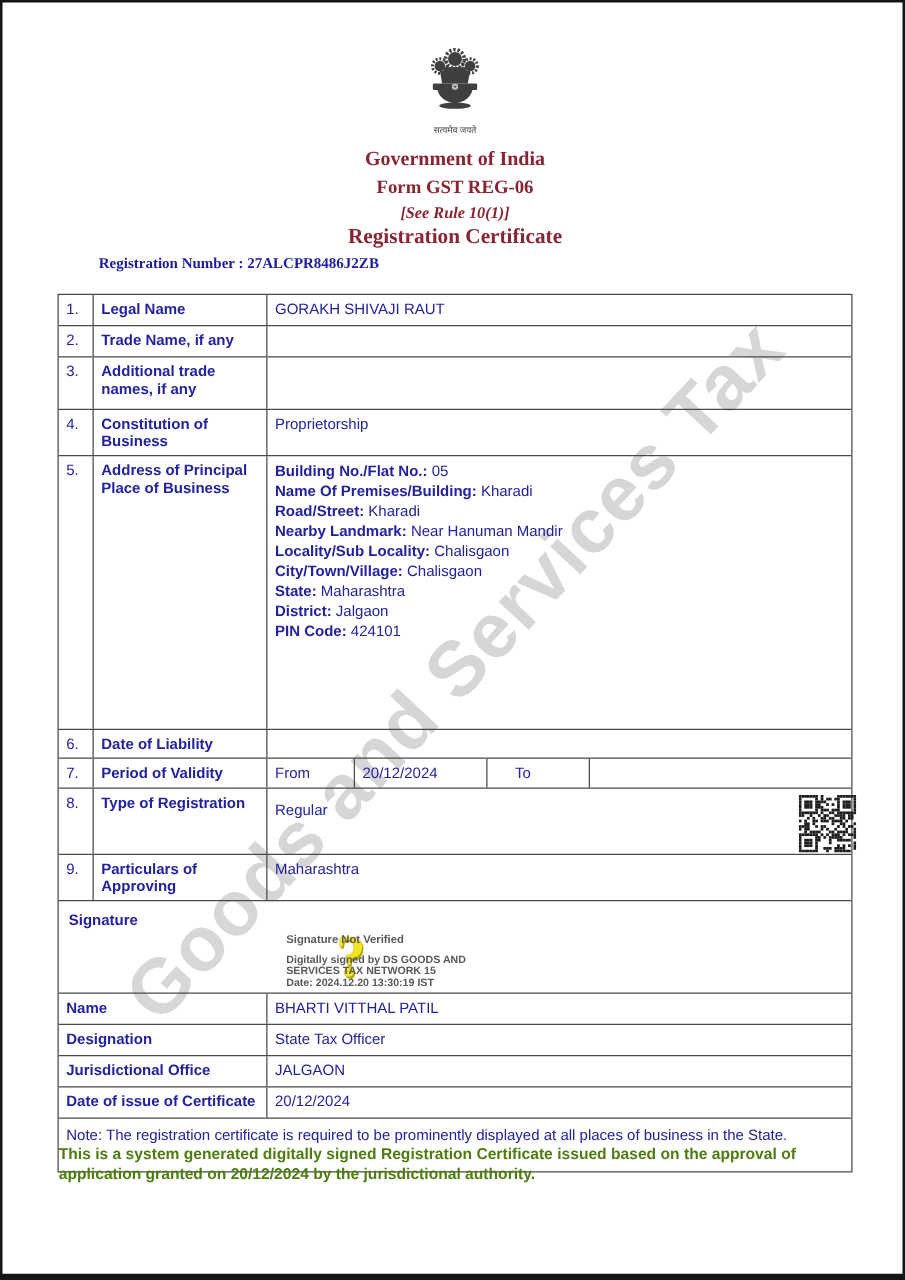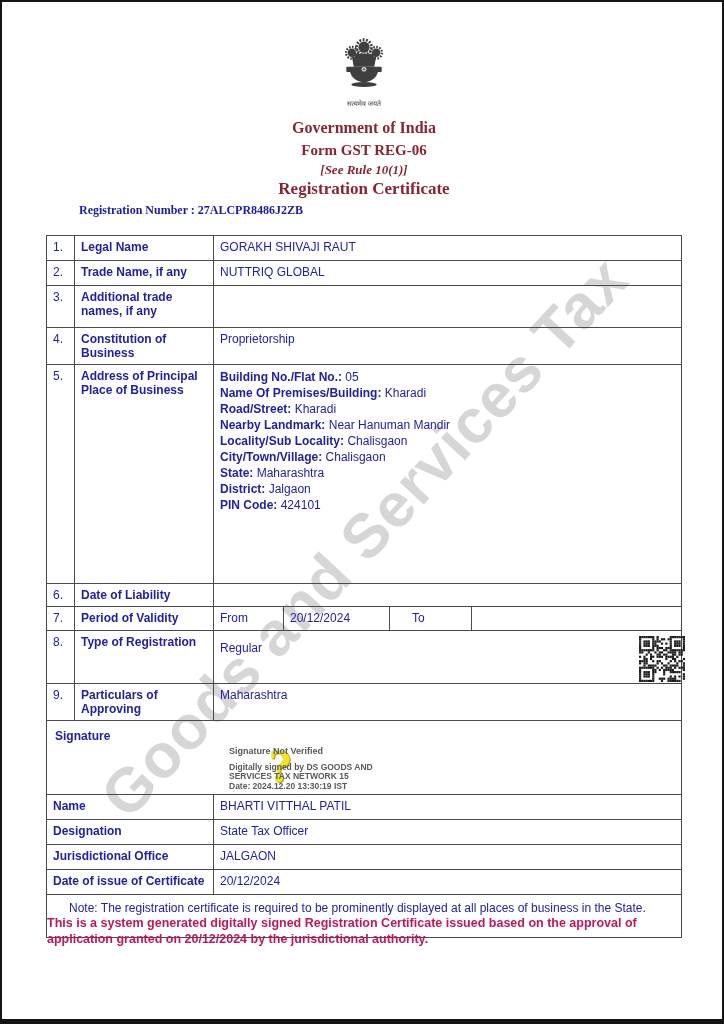"NUTTRIQ GLOBAL" div.c { html: <div>NUTTRIQ GLOBAL</div> -> none }
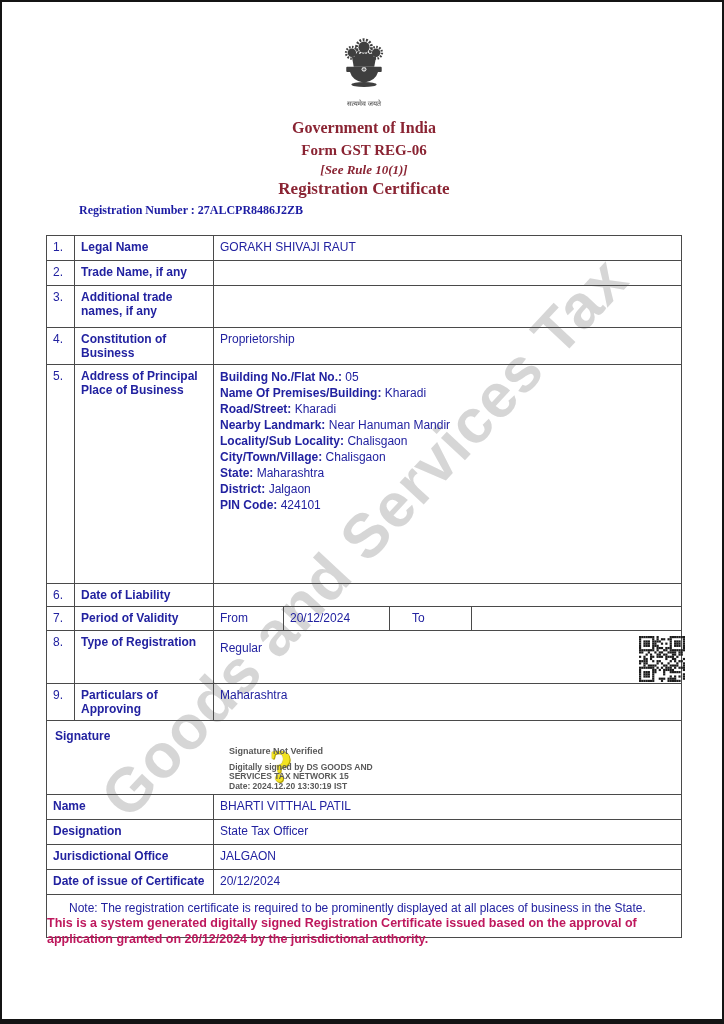"Note: The registration certificate is" .note-cell { margin-left: 16px -> none }
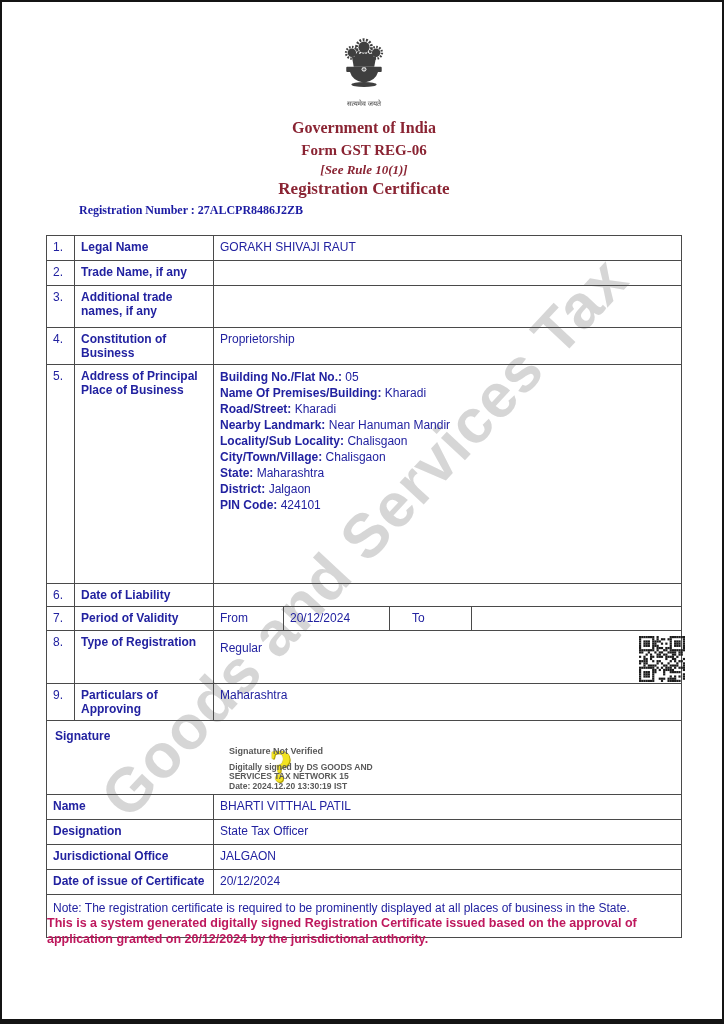"This is a system generated" .footer-text { color: #be185d -> #4d7c0f }
